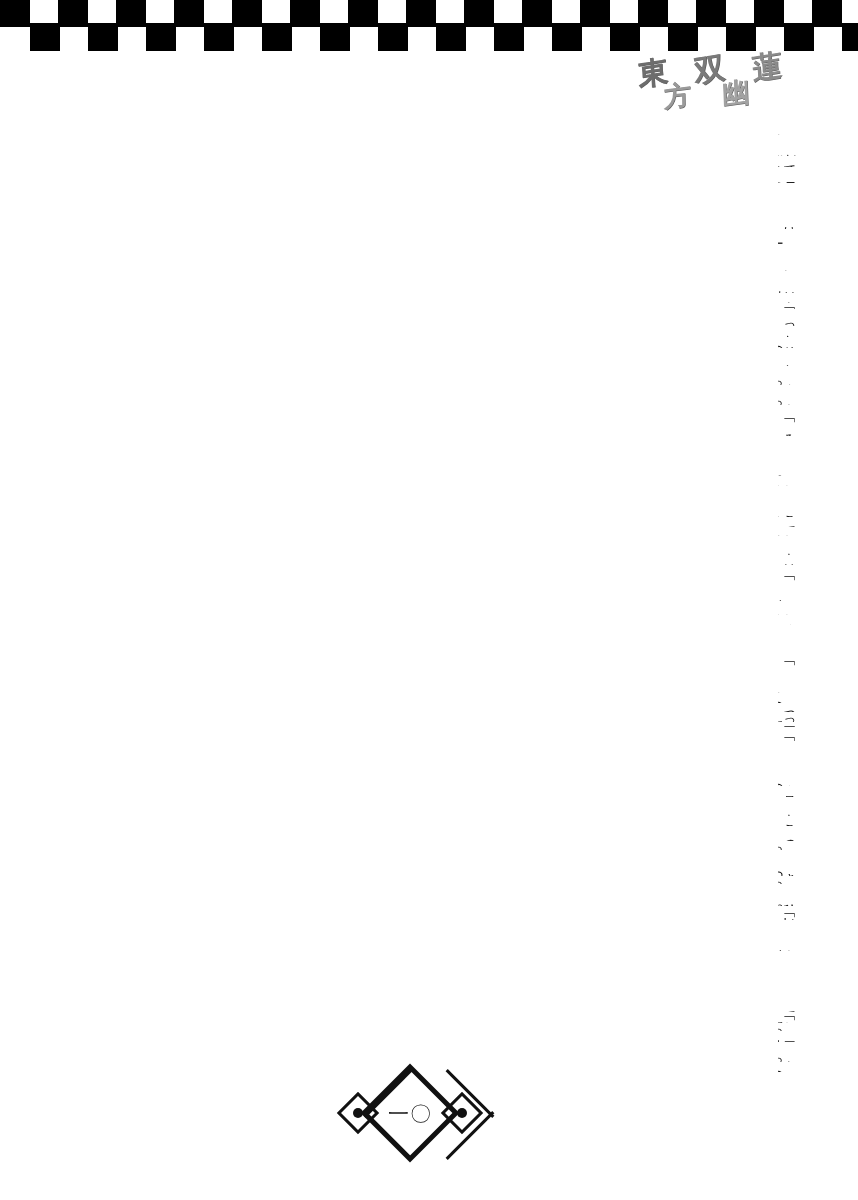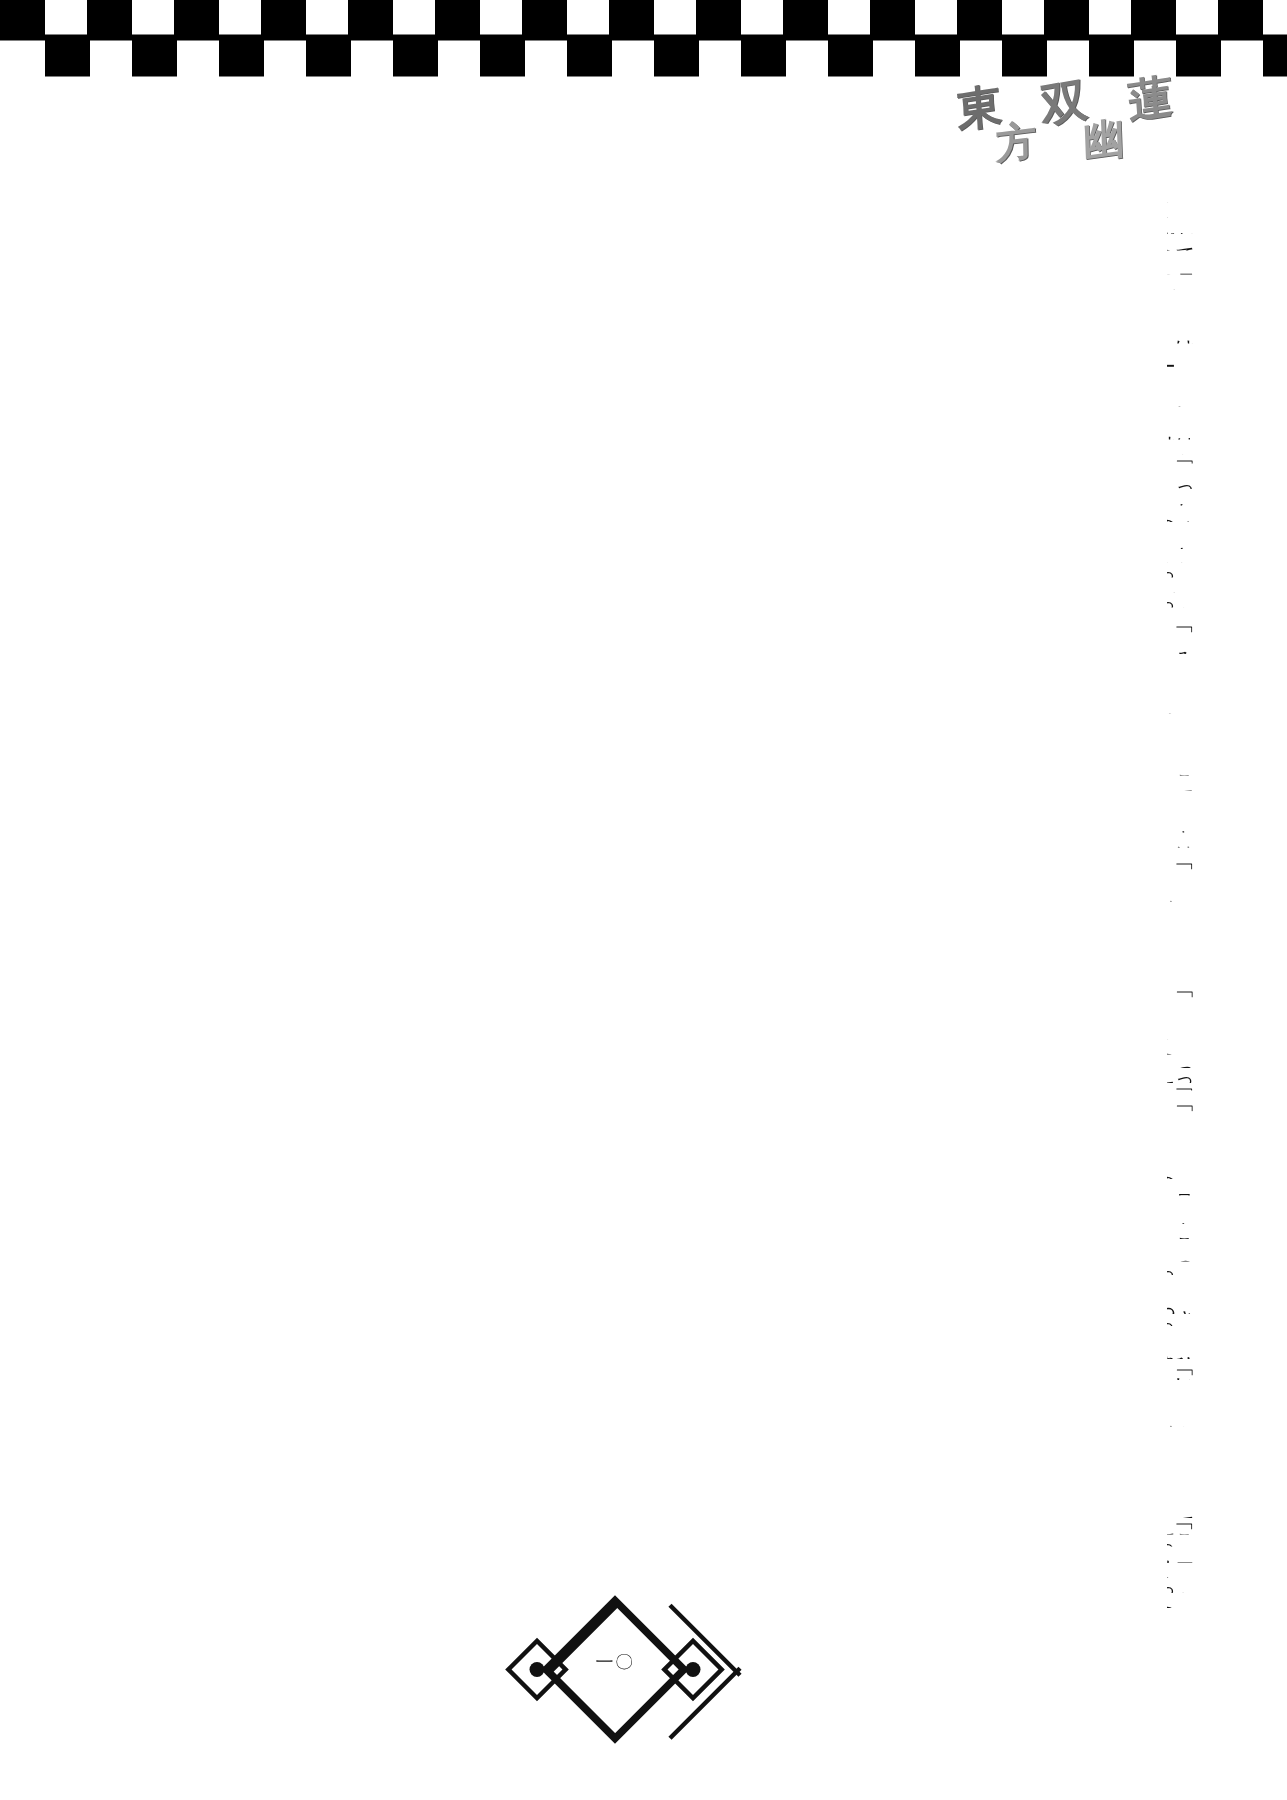"一〇" #page-number { font-size: 12px -> 21px }
